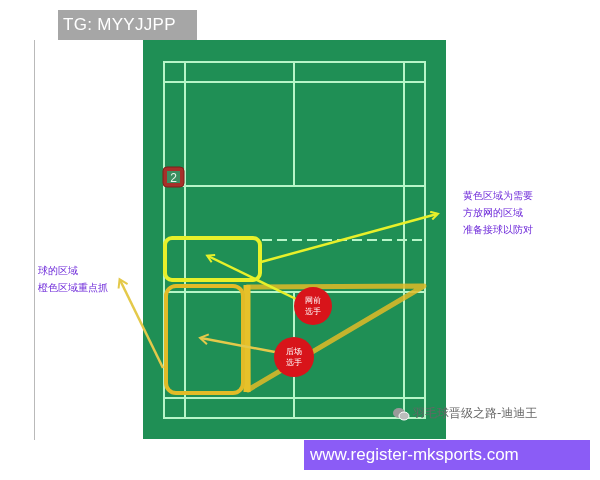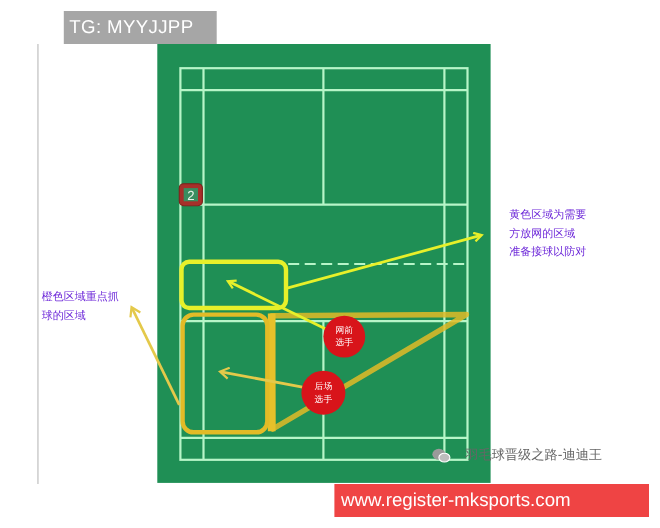"橙色区域重点抓" div { order: before "球的区域" -> after "球的区域" }
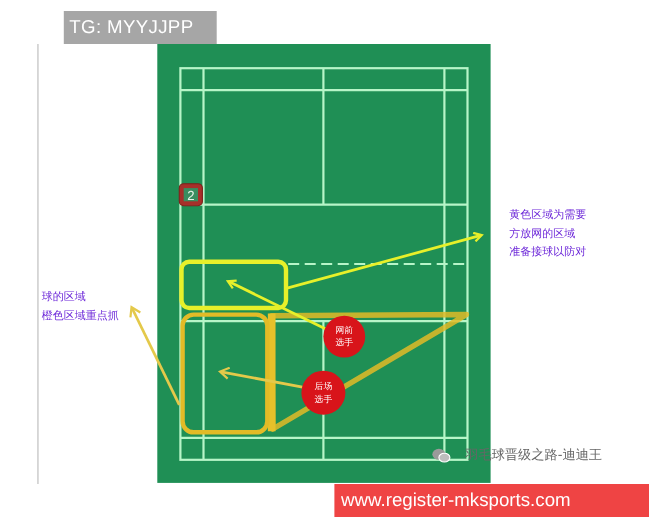"羽毛球晋级之路-迪迪王" .watermark { gap: 13px -> 3px }
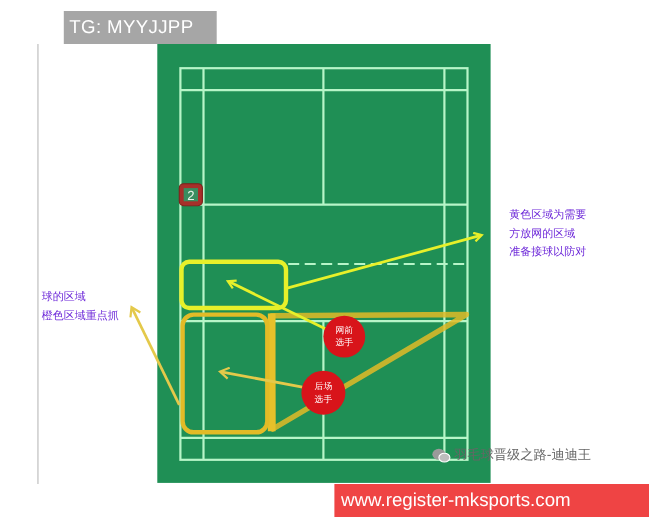"www.register-mksports.com" .url-badge { background: #ef4444 -> #8b5cf6 }
